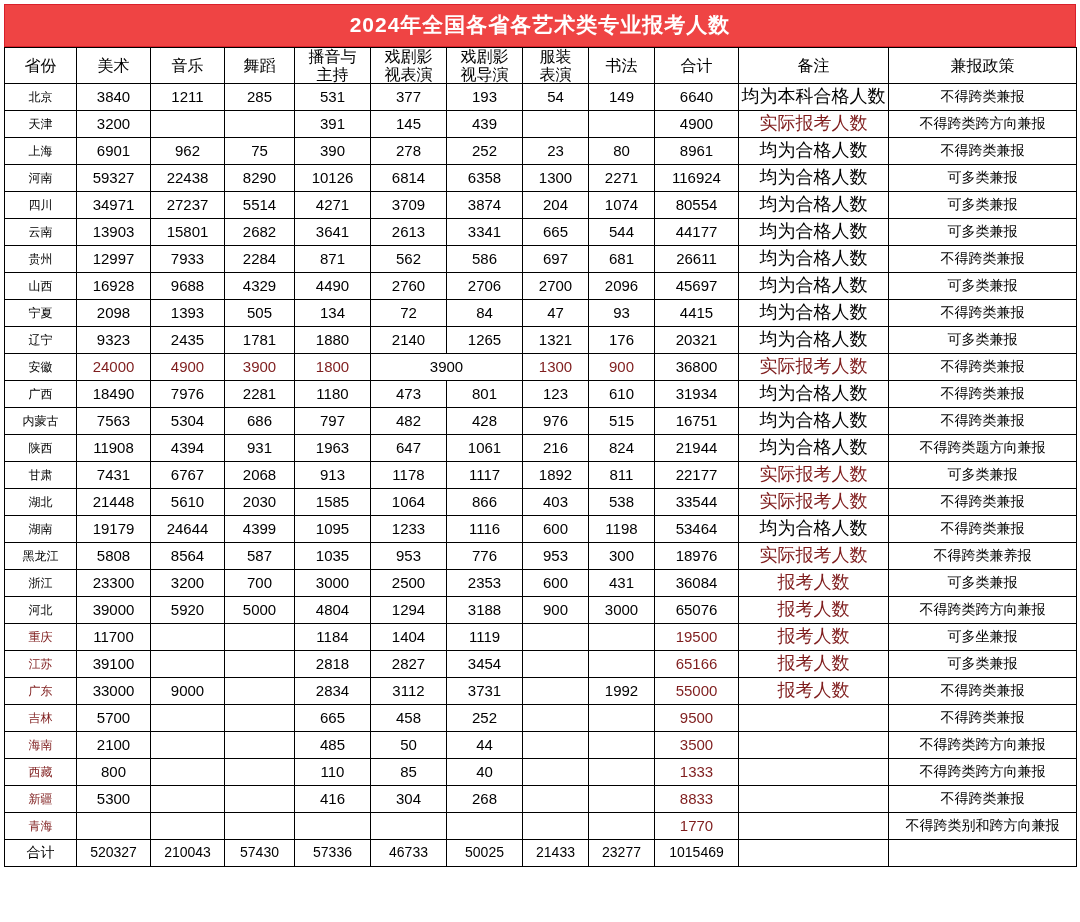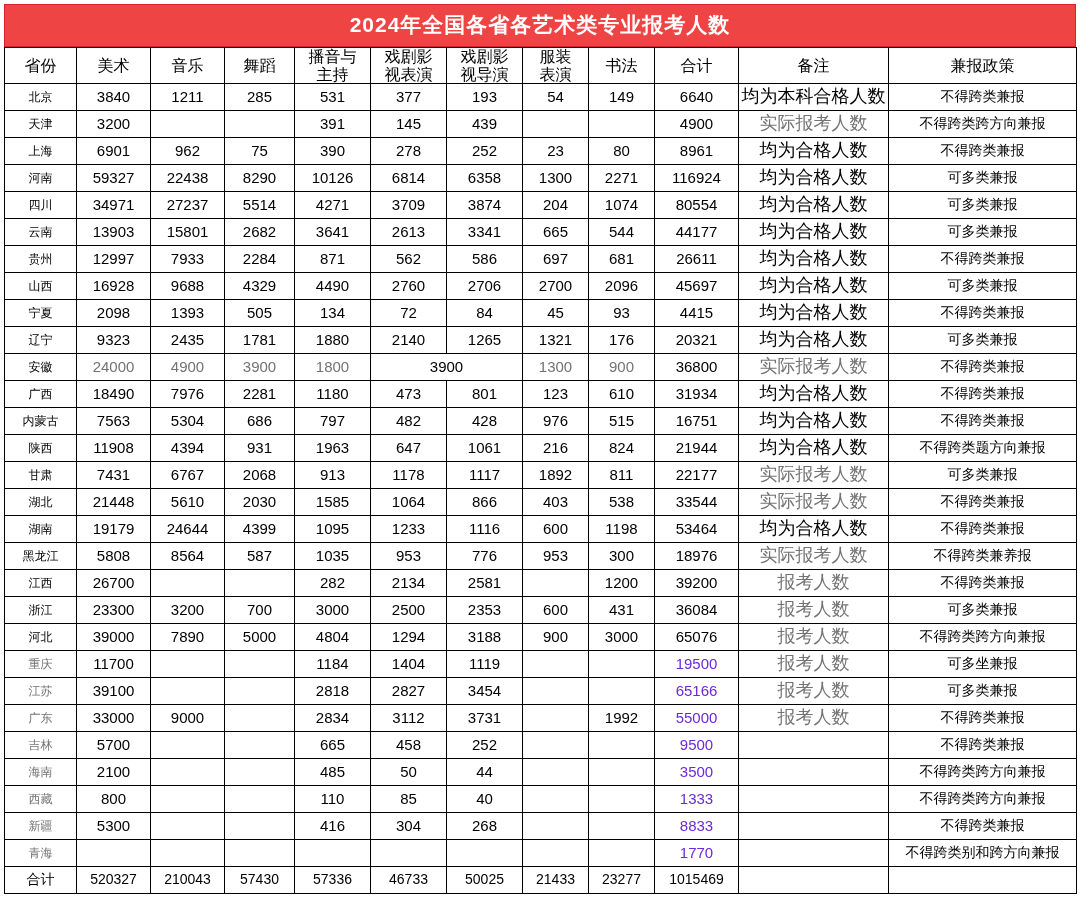"实际报考人数" .red { color: #737373 -> #7f1d1d }
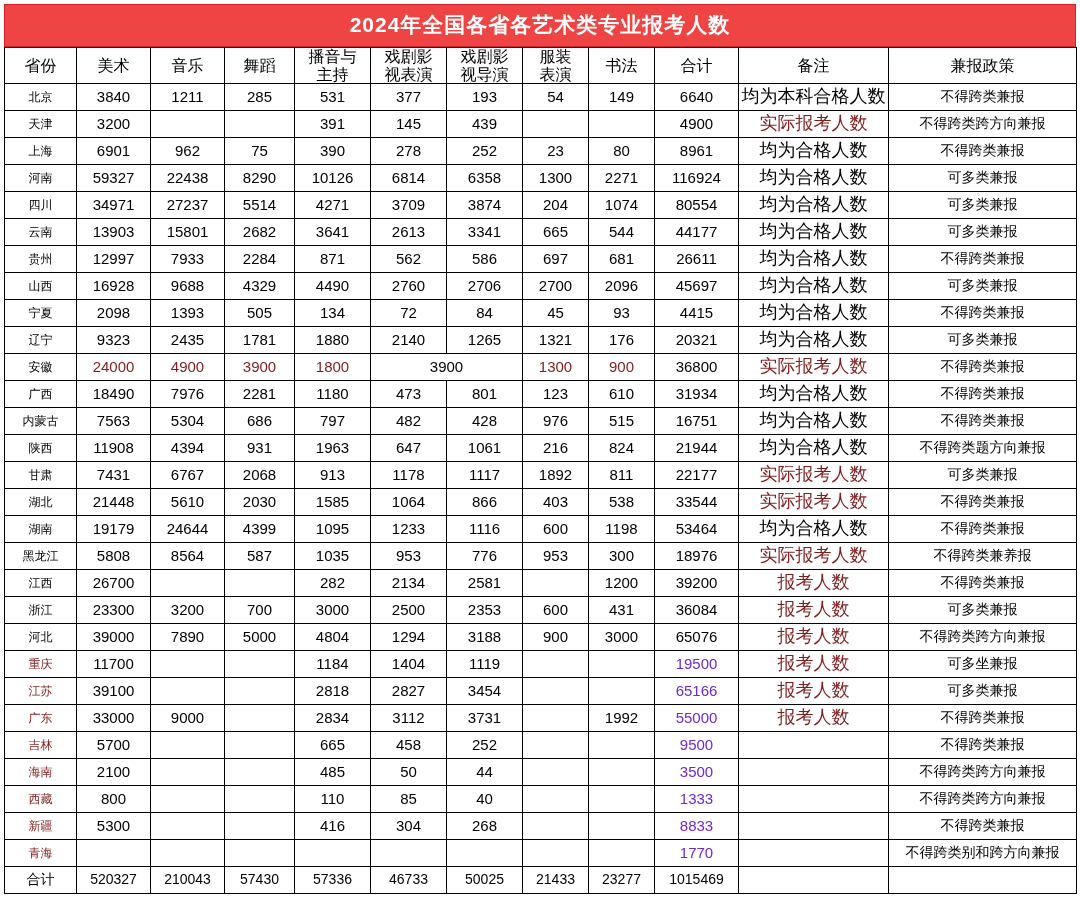"45" td { text: 45 -> 47 }
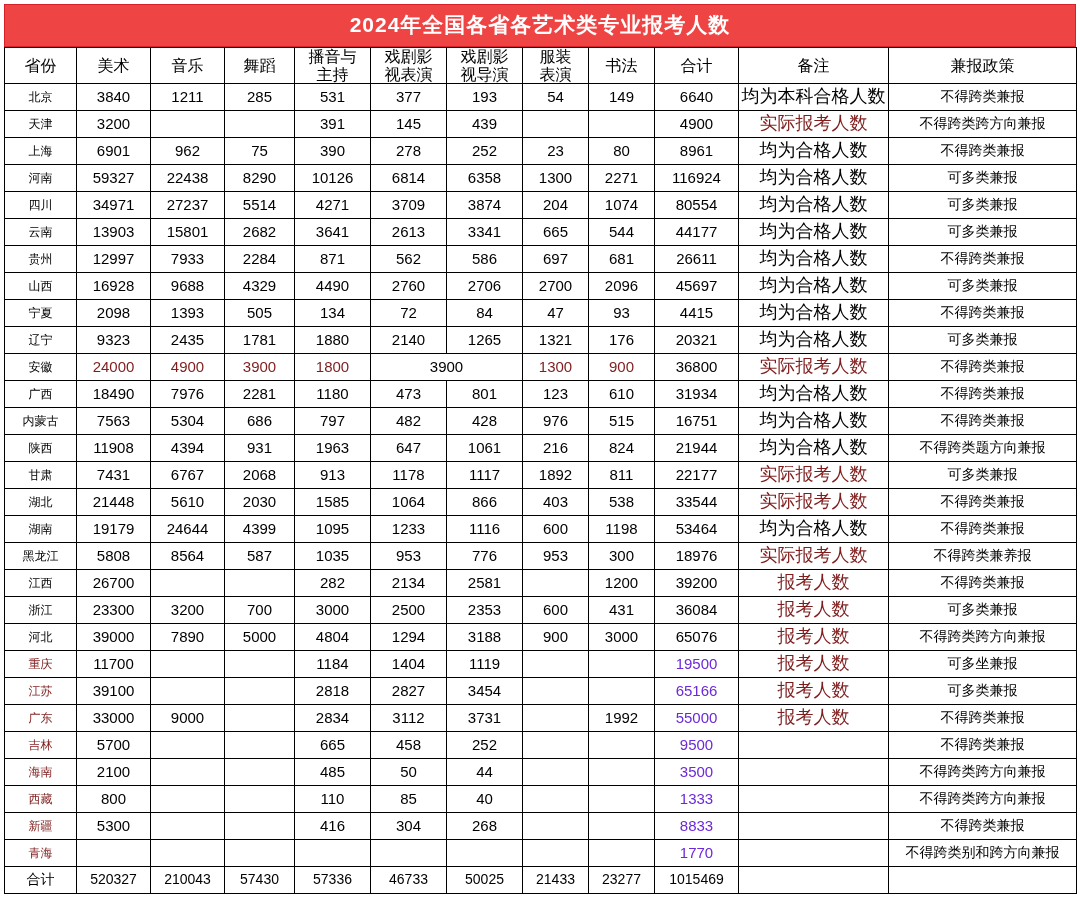"江西" tr { html: <tr> <td>江西</td> <td>26700</td> <td></td> <td></td> <td>282</td> <td>2134</td> <td>2581</td> <td></td> <td>1200</td> <td>39200</td> <td>报考人数</td> <td>不得跨类兼报</td> </tr> -> none }
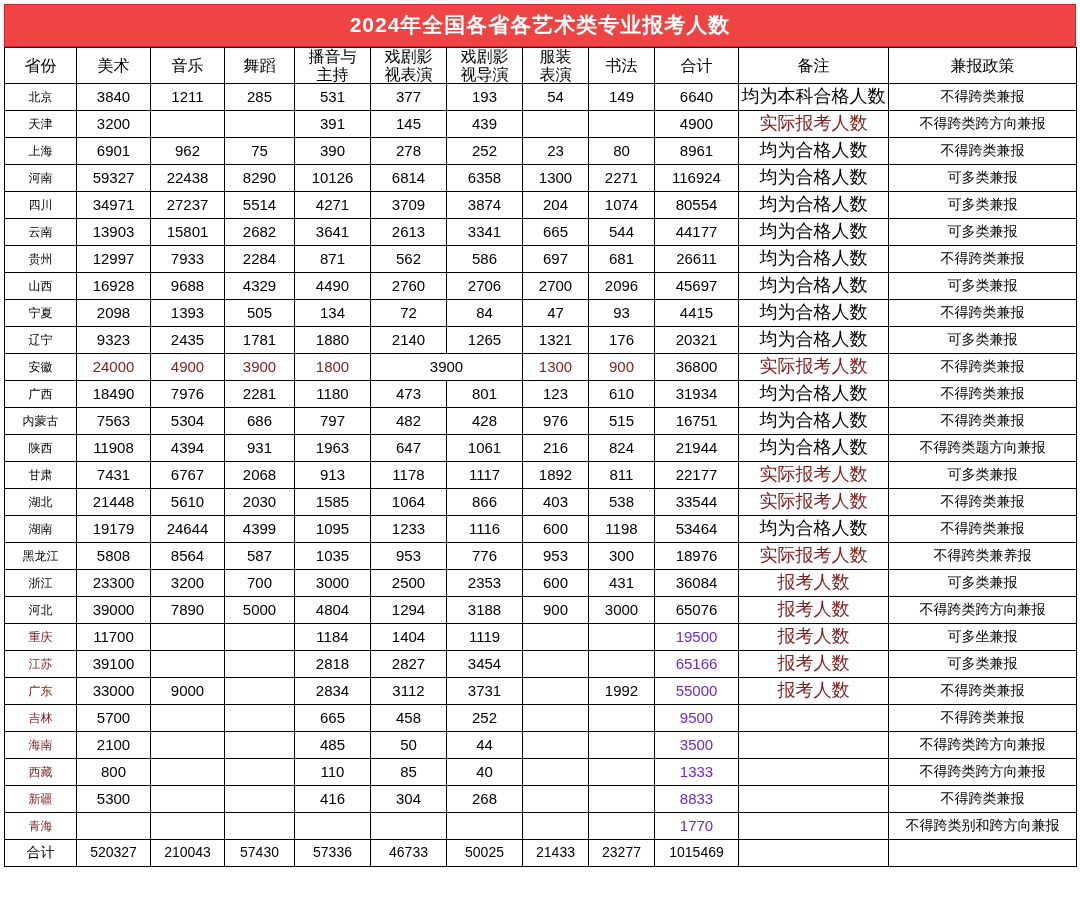"7890" td { text: 7890 -> 5920 }
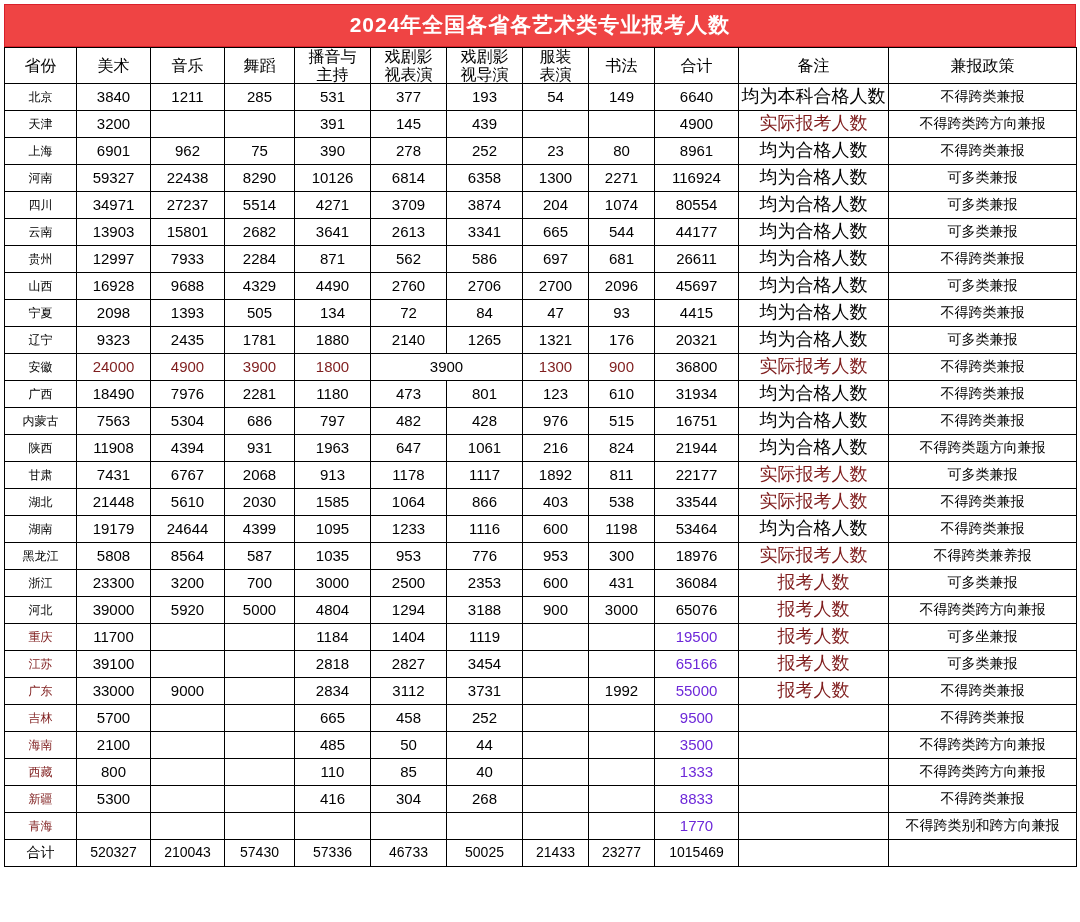"19500" .blue { color: #6d28d9 -> #7f1d1d }
